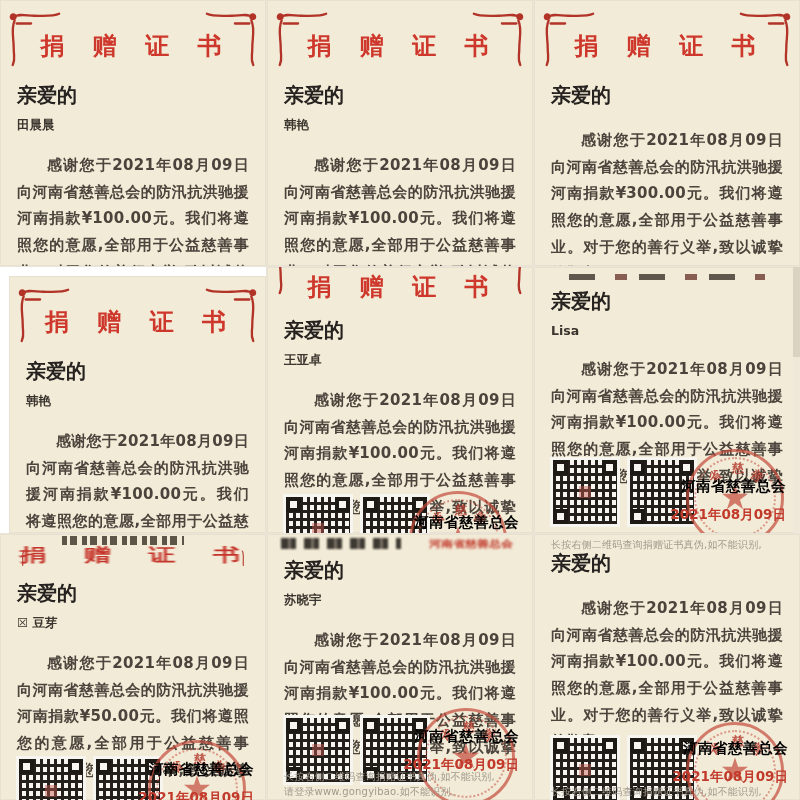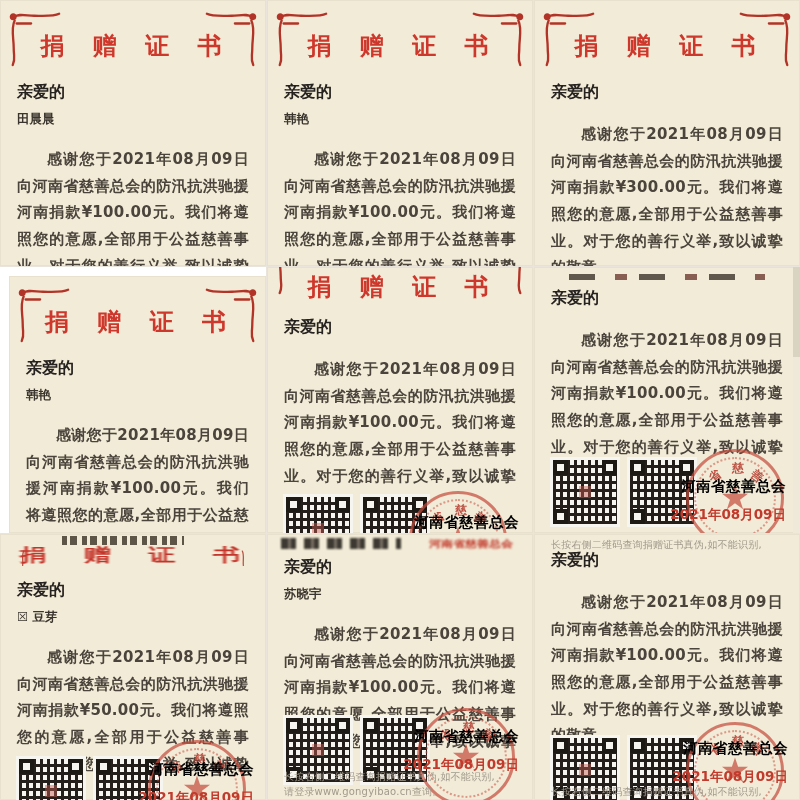"亲爱的" .salut { font-size: 16px -> 20px }
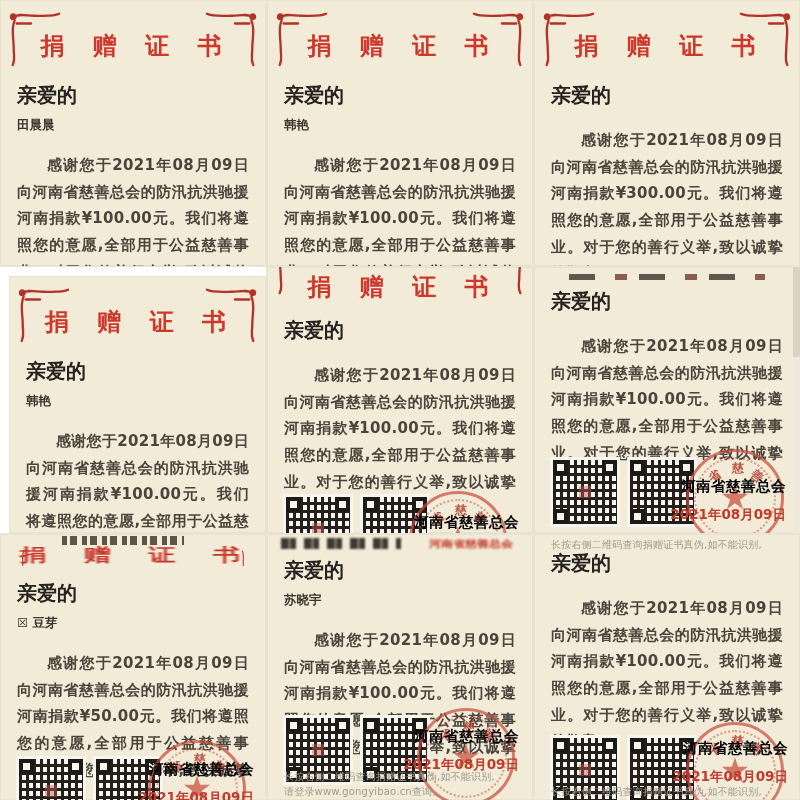"Lisa" div.name { html: none -> <div>Lisa</div> }
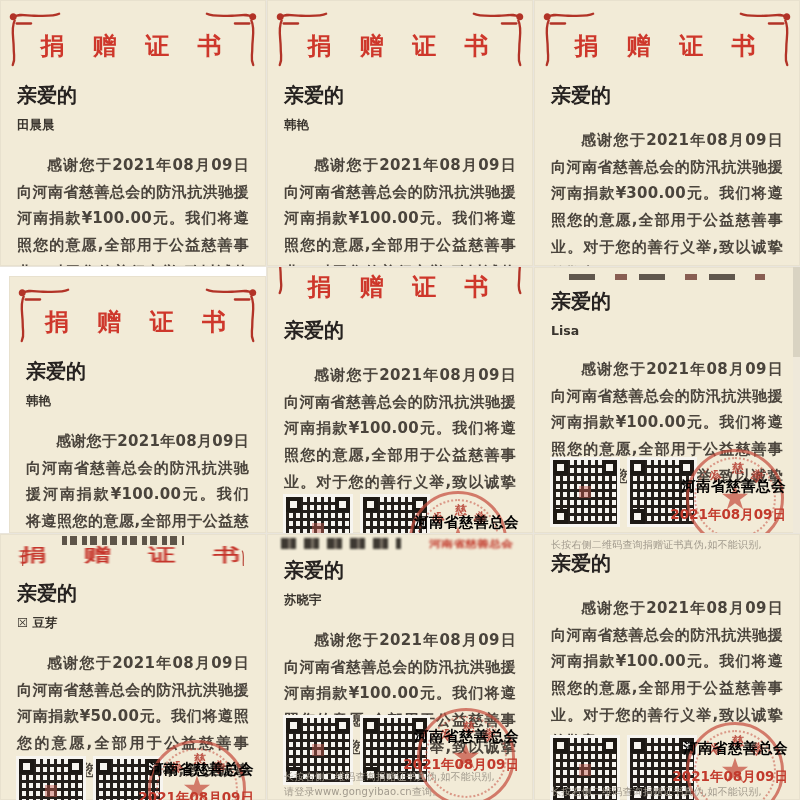"王亚卓" div.name { html: none -> <div>王亚卓</div> }
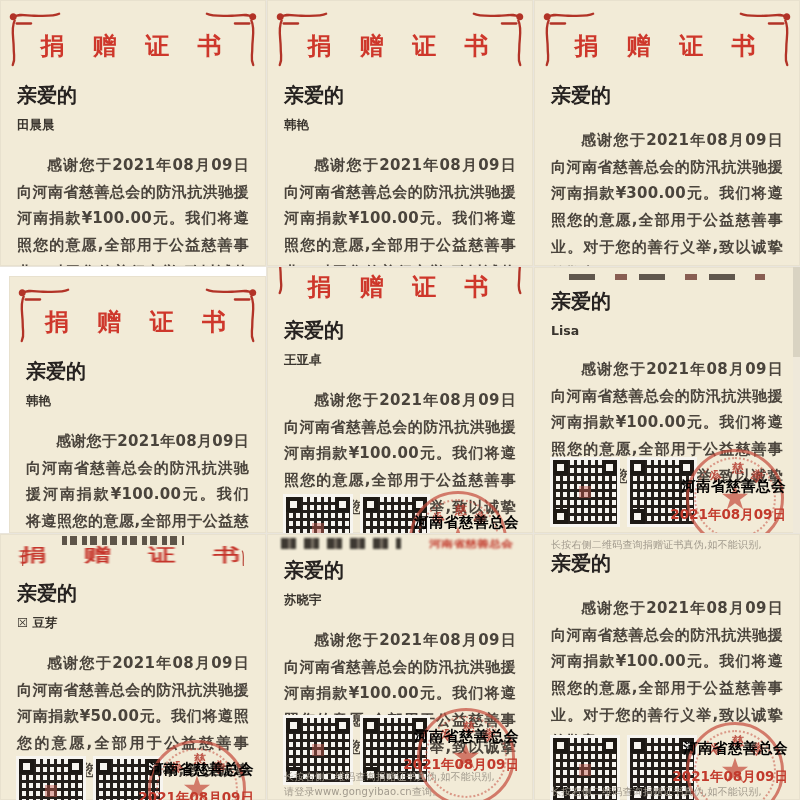"请登录www.gongyibao.cn查询。" div { text: www.gongyibao.cn查询 -> www.gongyibao.如不能识别 }
